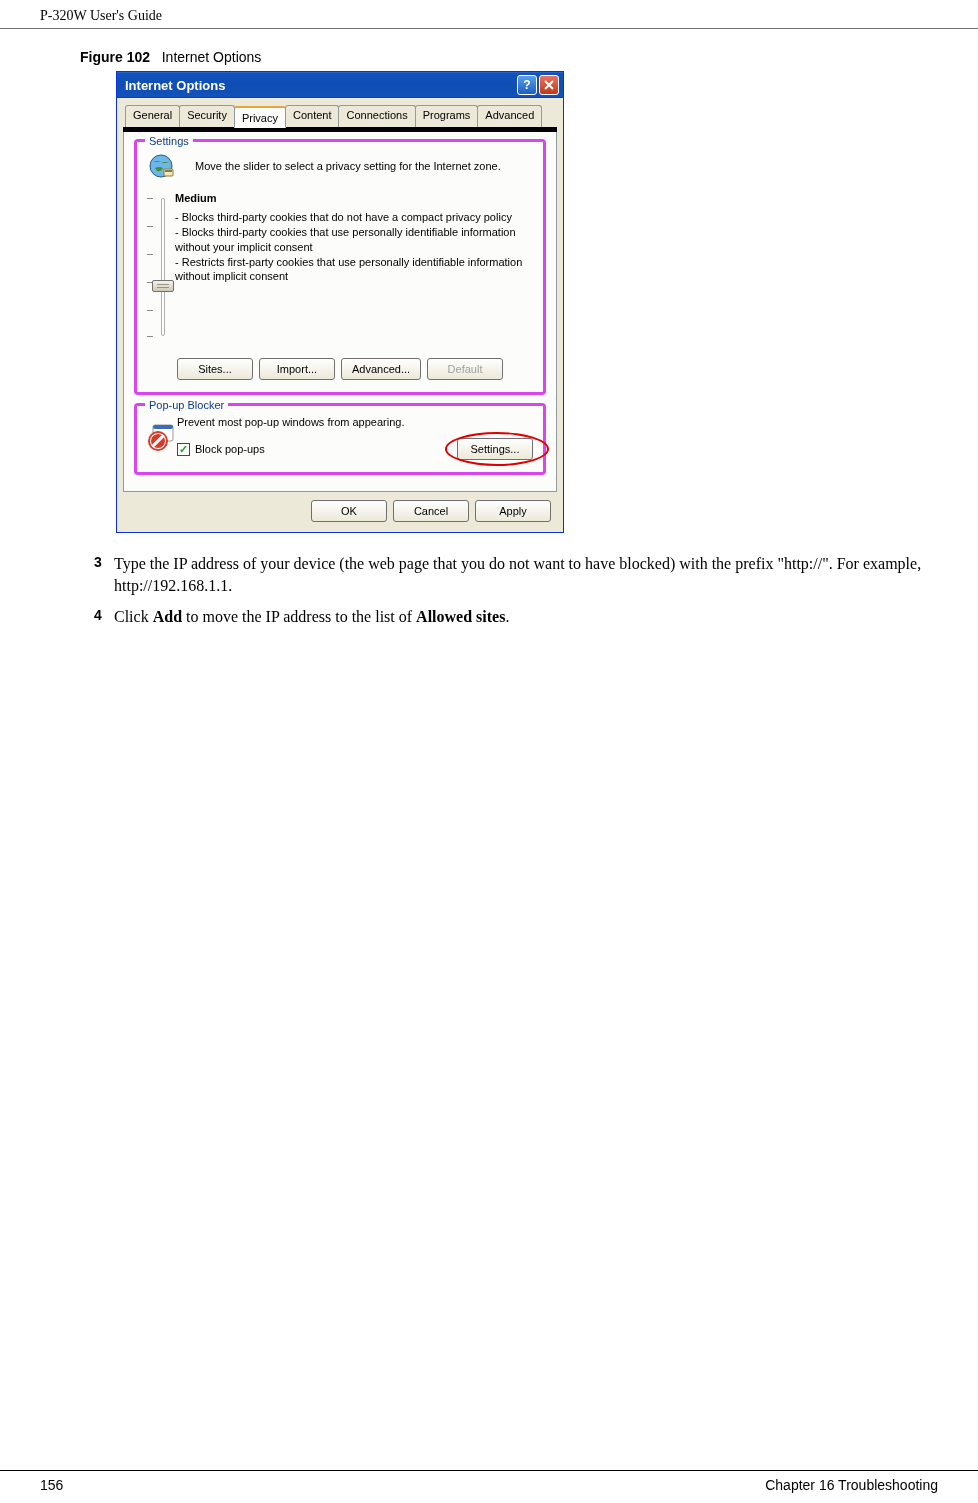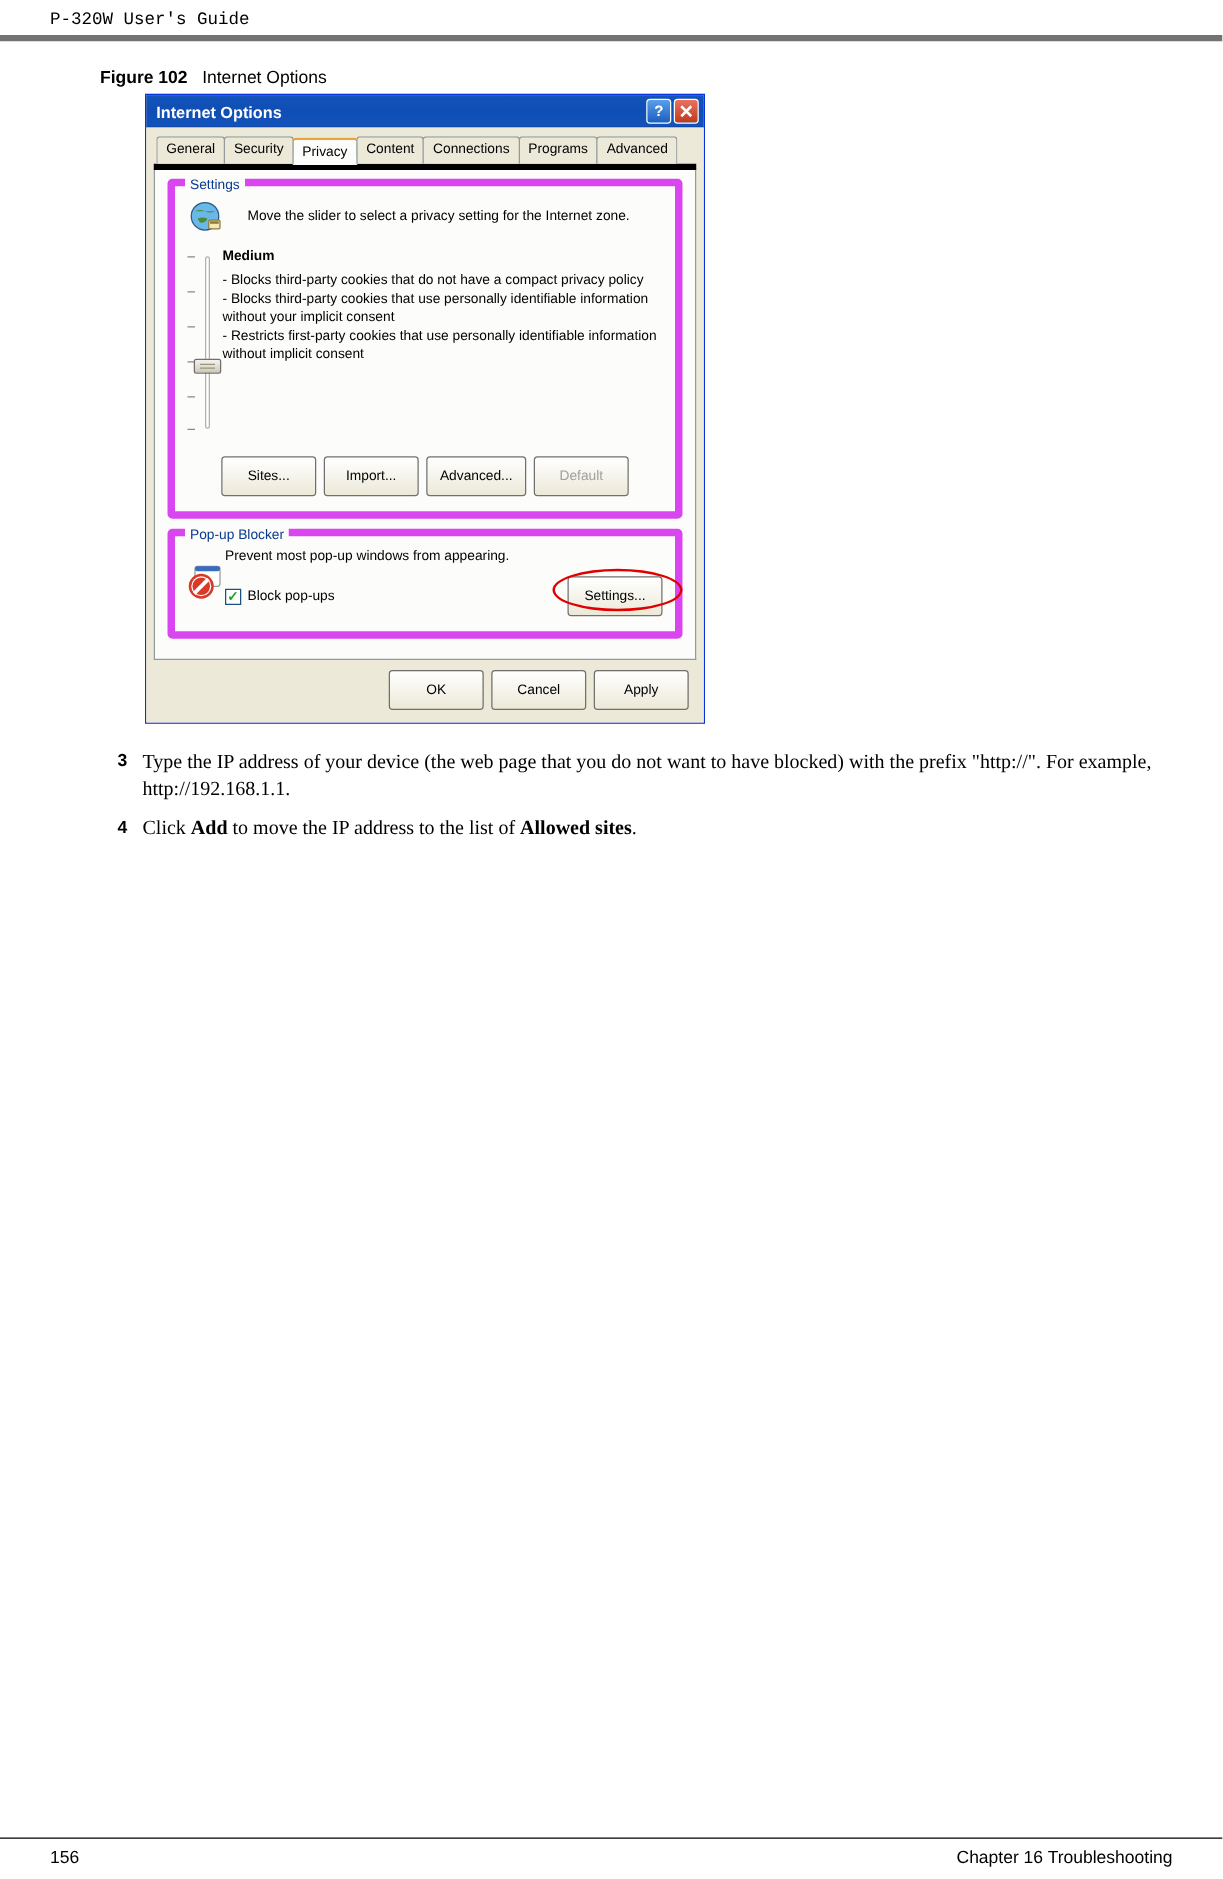"P-320W User's Guide" .header { border-bottom: 5px solid #737373 -> 1px solid #737373; font-family: Liberation Mono, monospace -> Liberation Serif, serif }
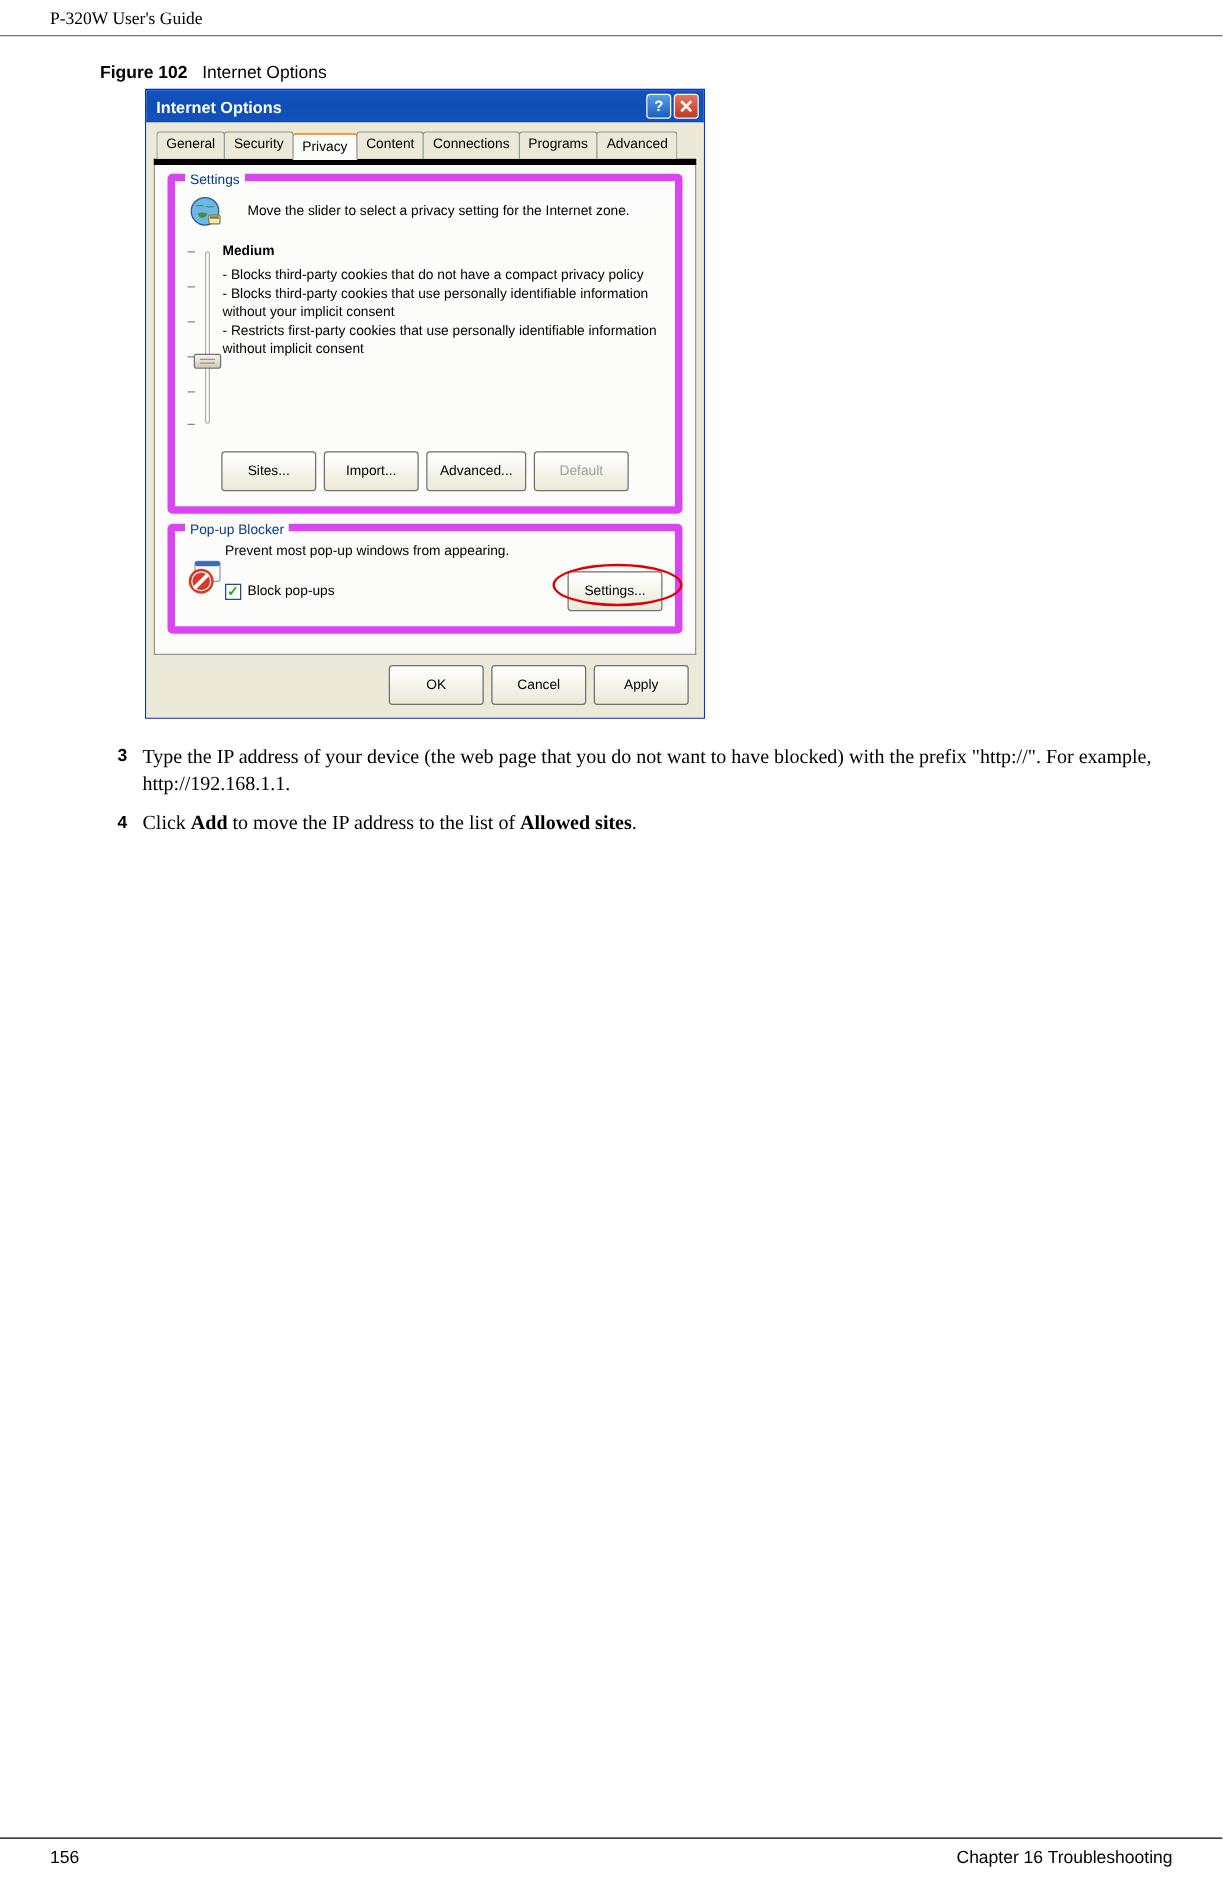"Settings" .groupbox { border: 6px solid #d946ef -> 3px solid #d946ef }
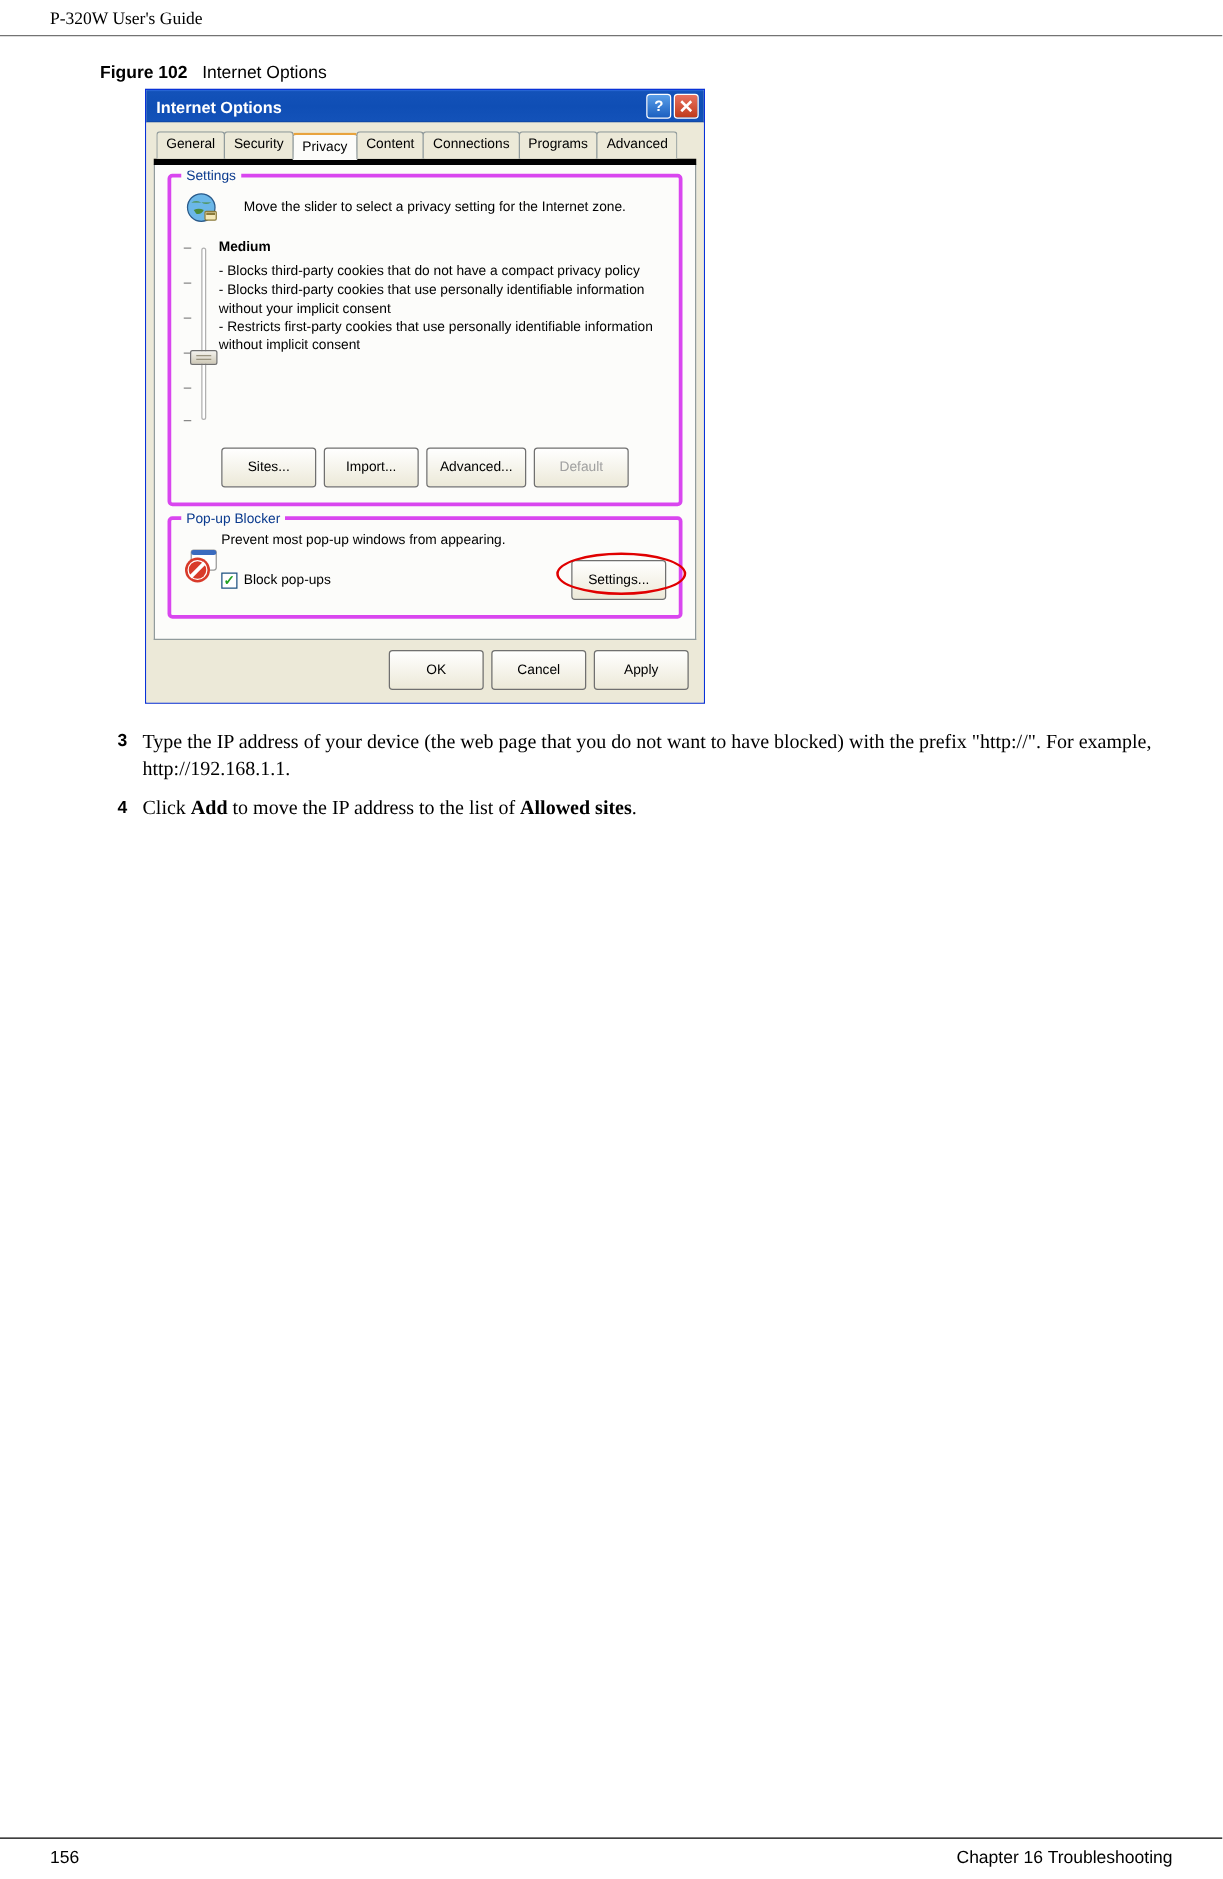"Sites..." .xp-btn { height: 32px -> 22px }
